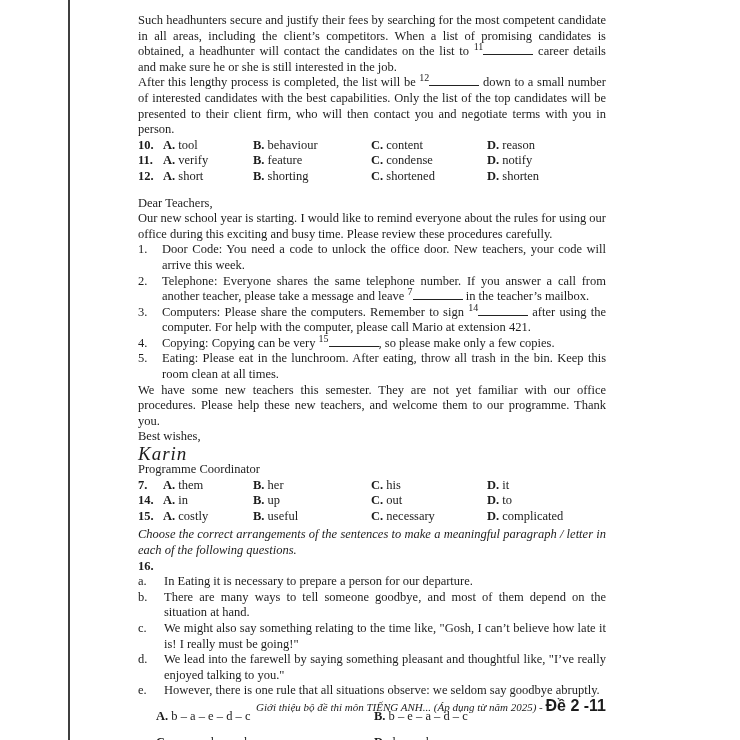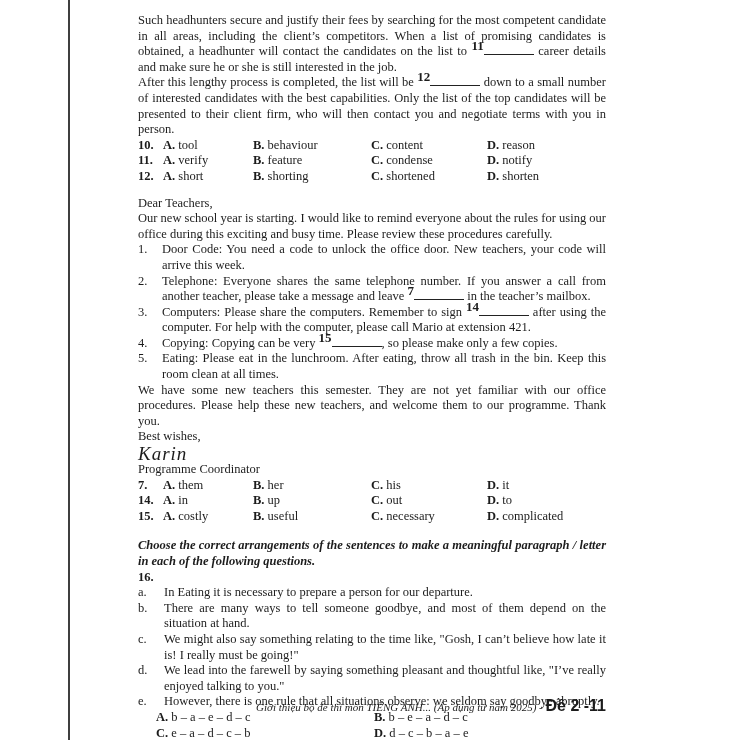"11" sup.q { font-size: 13px -> 10px; font-weight: bold -> normal }
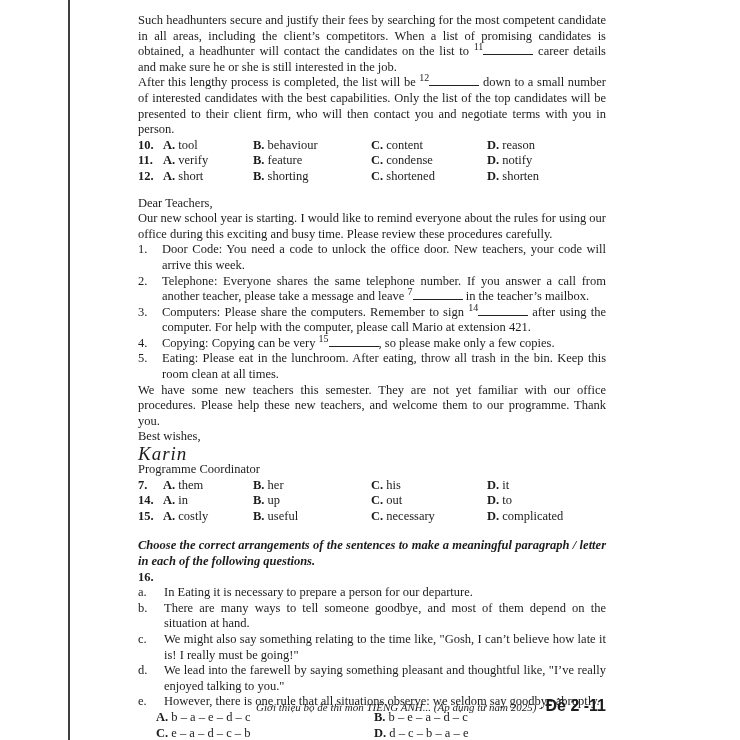"Choose the correct arrangements of" .instruction { font-weight: bold -> normal; margin-top: 14px -> 3px }
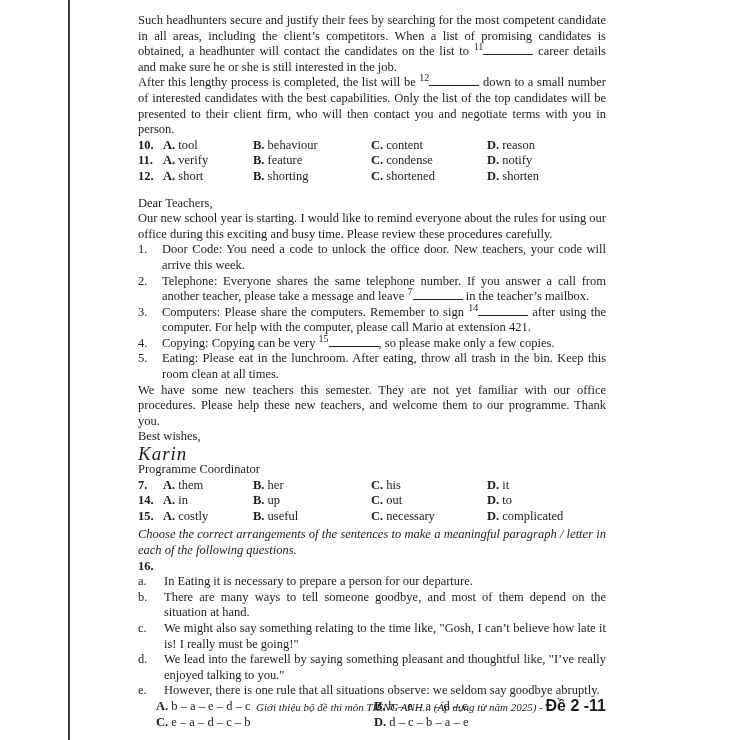"A. b – a –" .arr-row { margin-top: none -> 10px }
